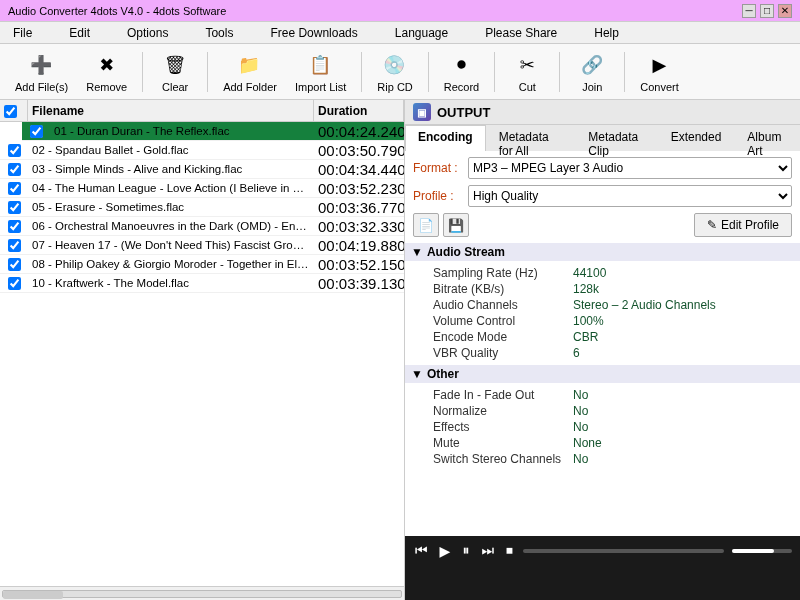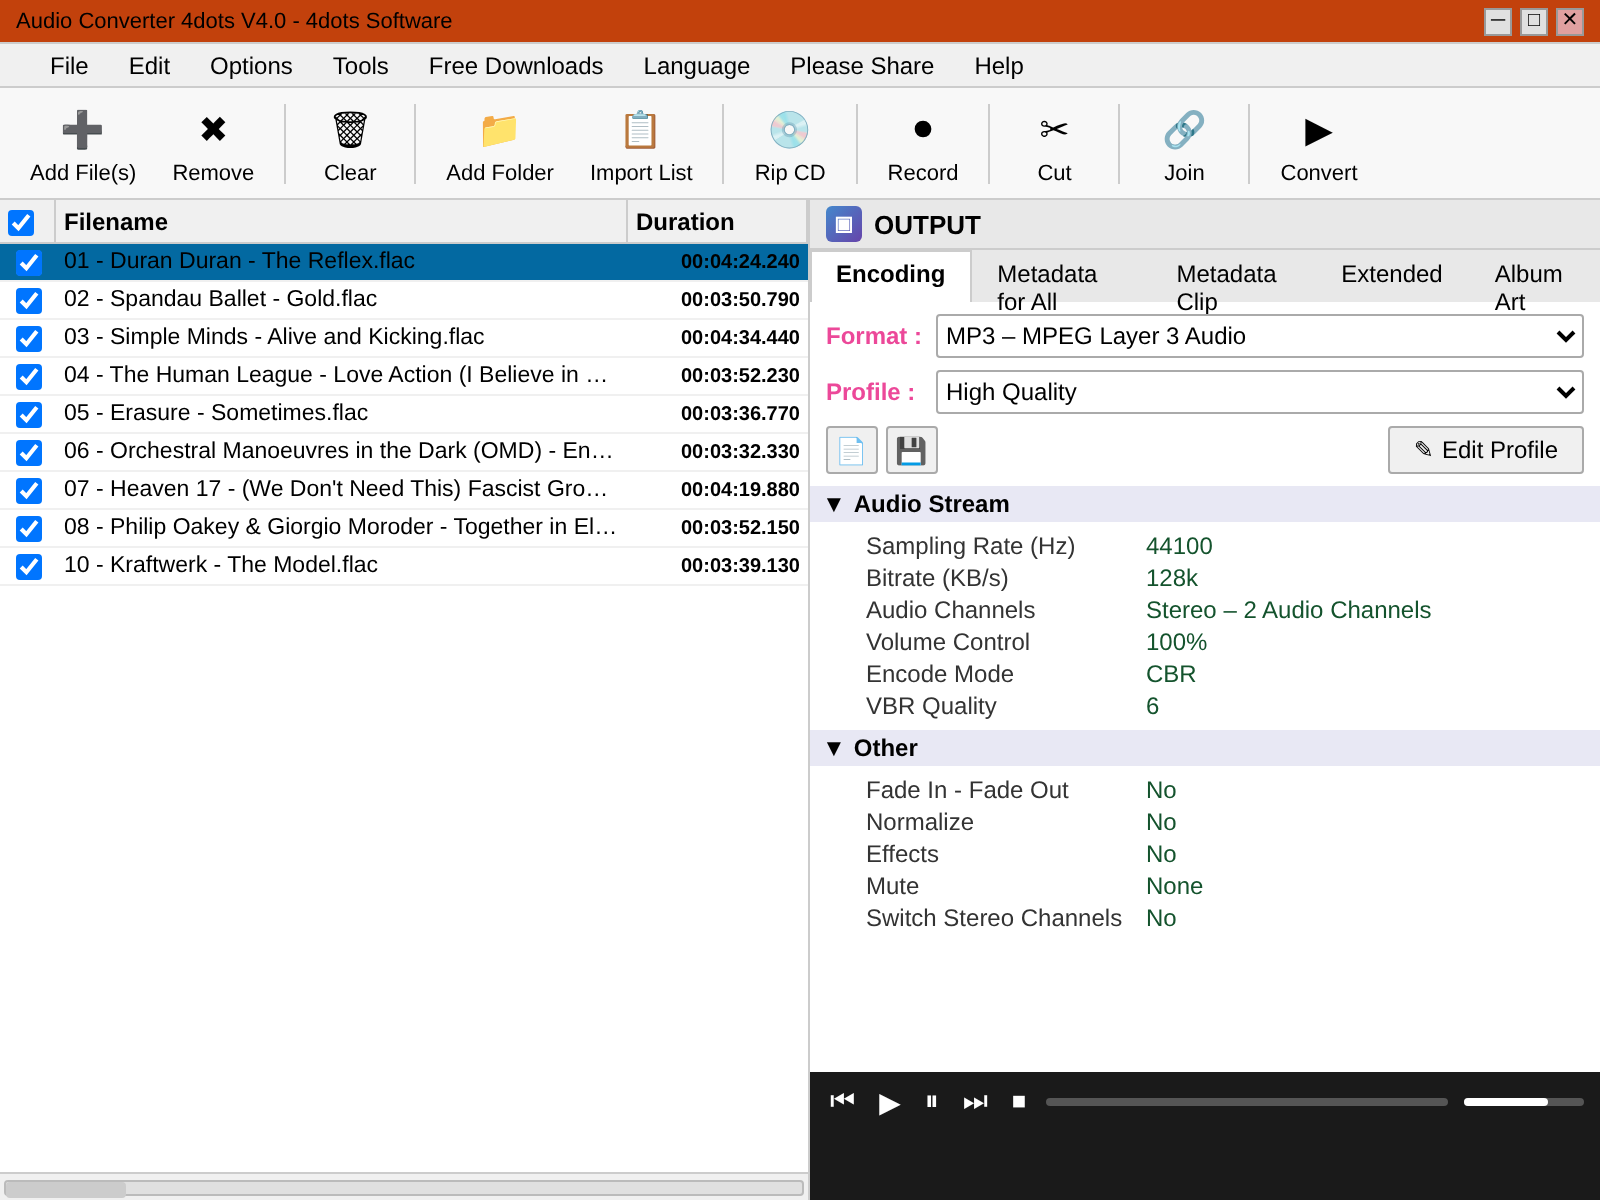"Audio Converter 4dots V4.0 -" #title-bar { background: #c2410c -> #f0abfc }
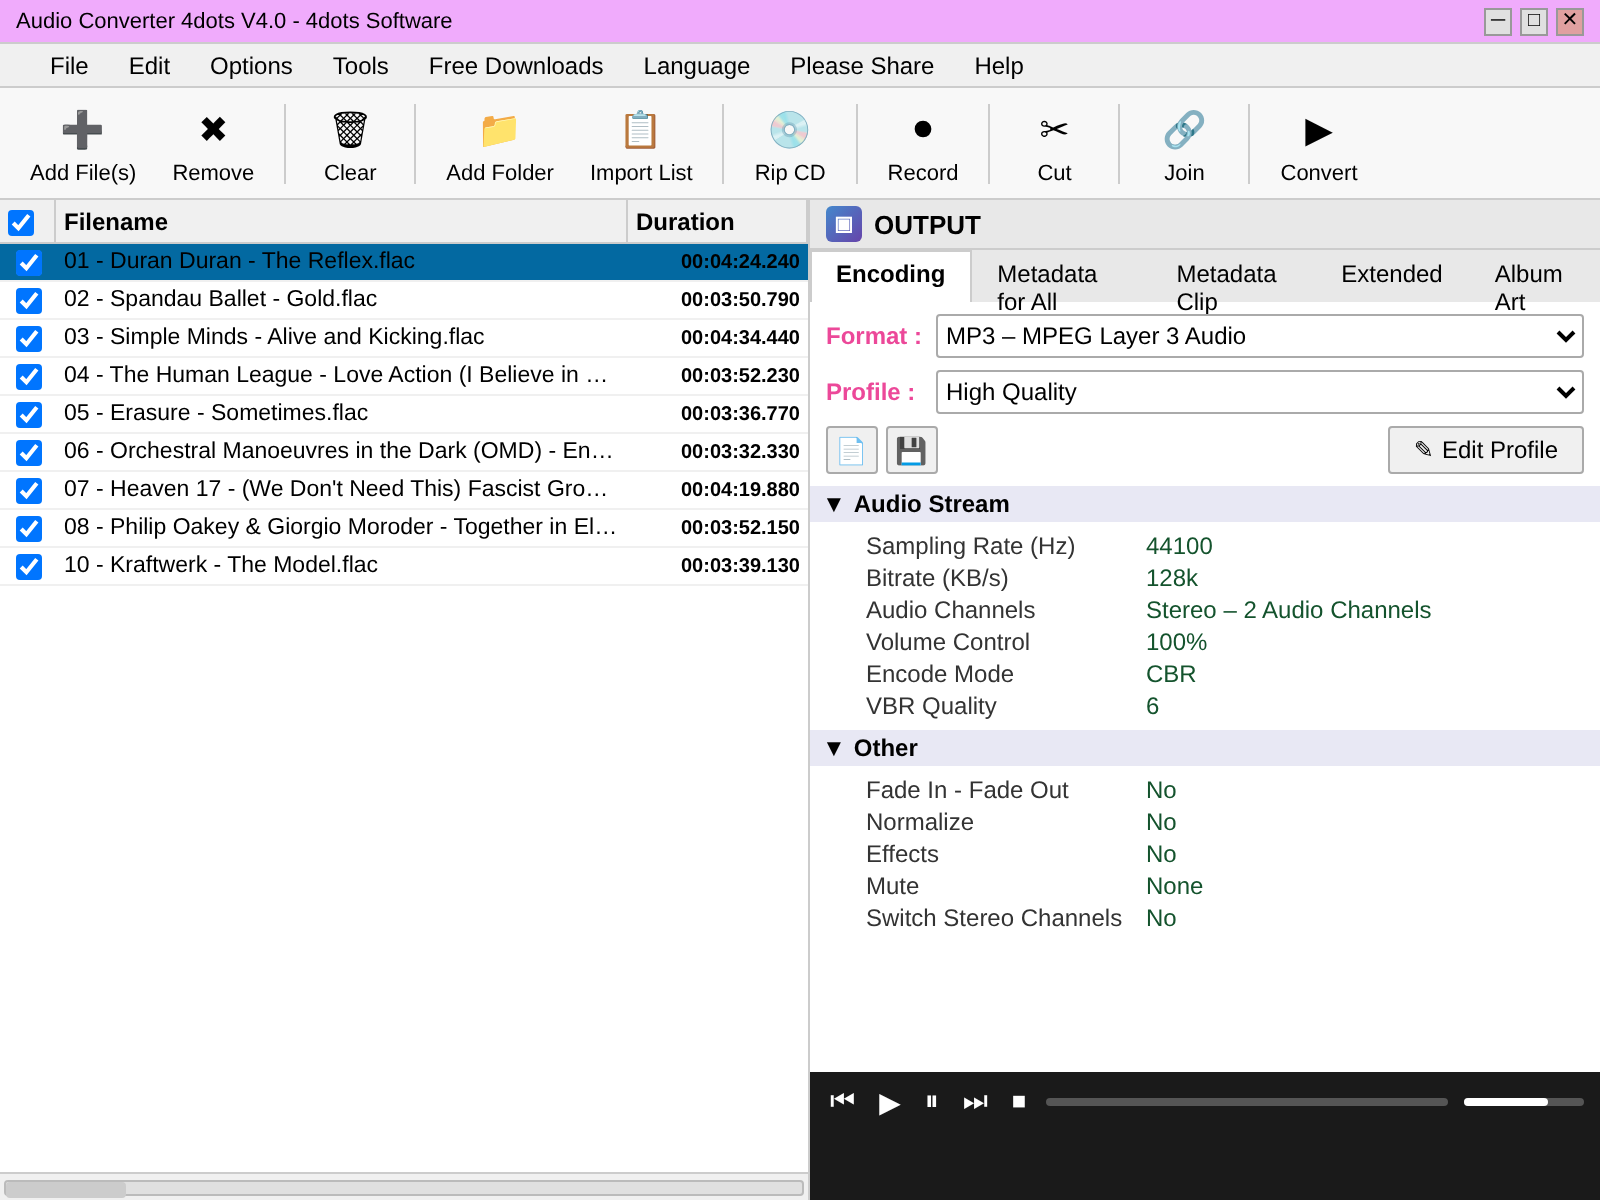"File" #menu-bar { gap: 2px -> 19px; padding: 0 16px -> 0 4px }
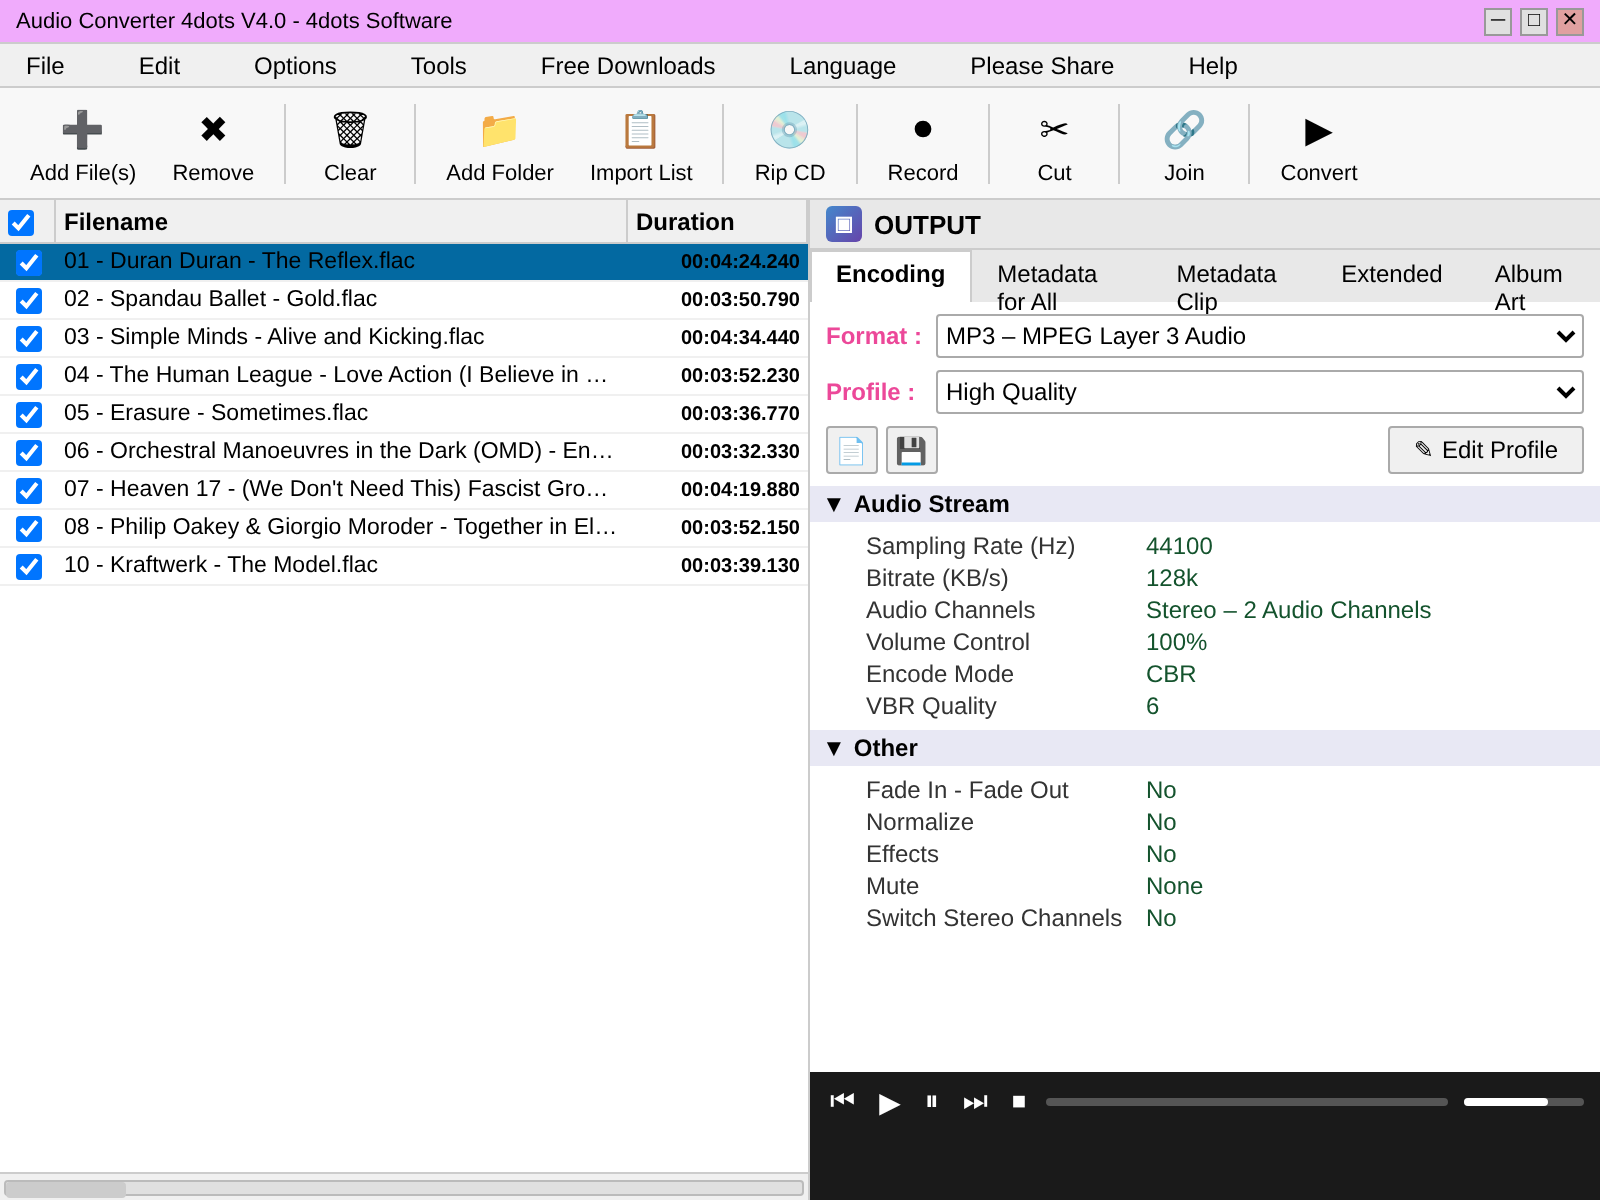"01 - Duran Duran -" .file-row.selected { background: #0369a1 -> #15803d; margin-left: none -> 22px }
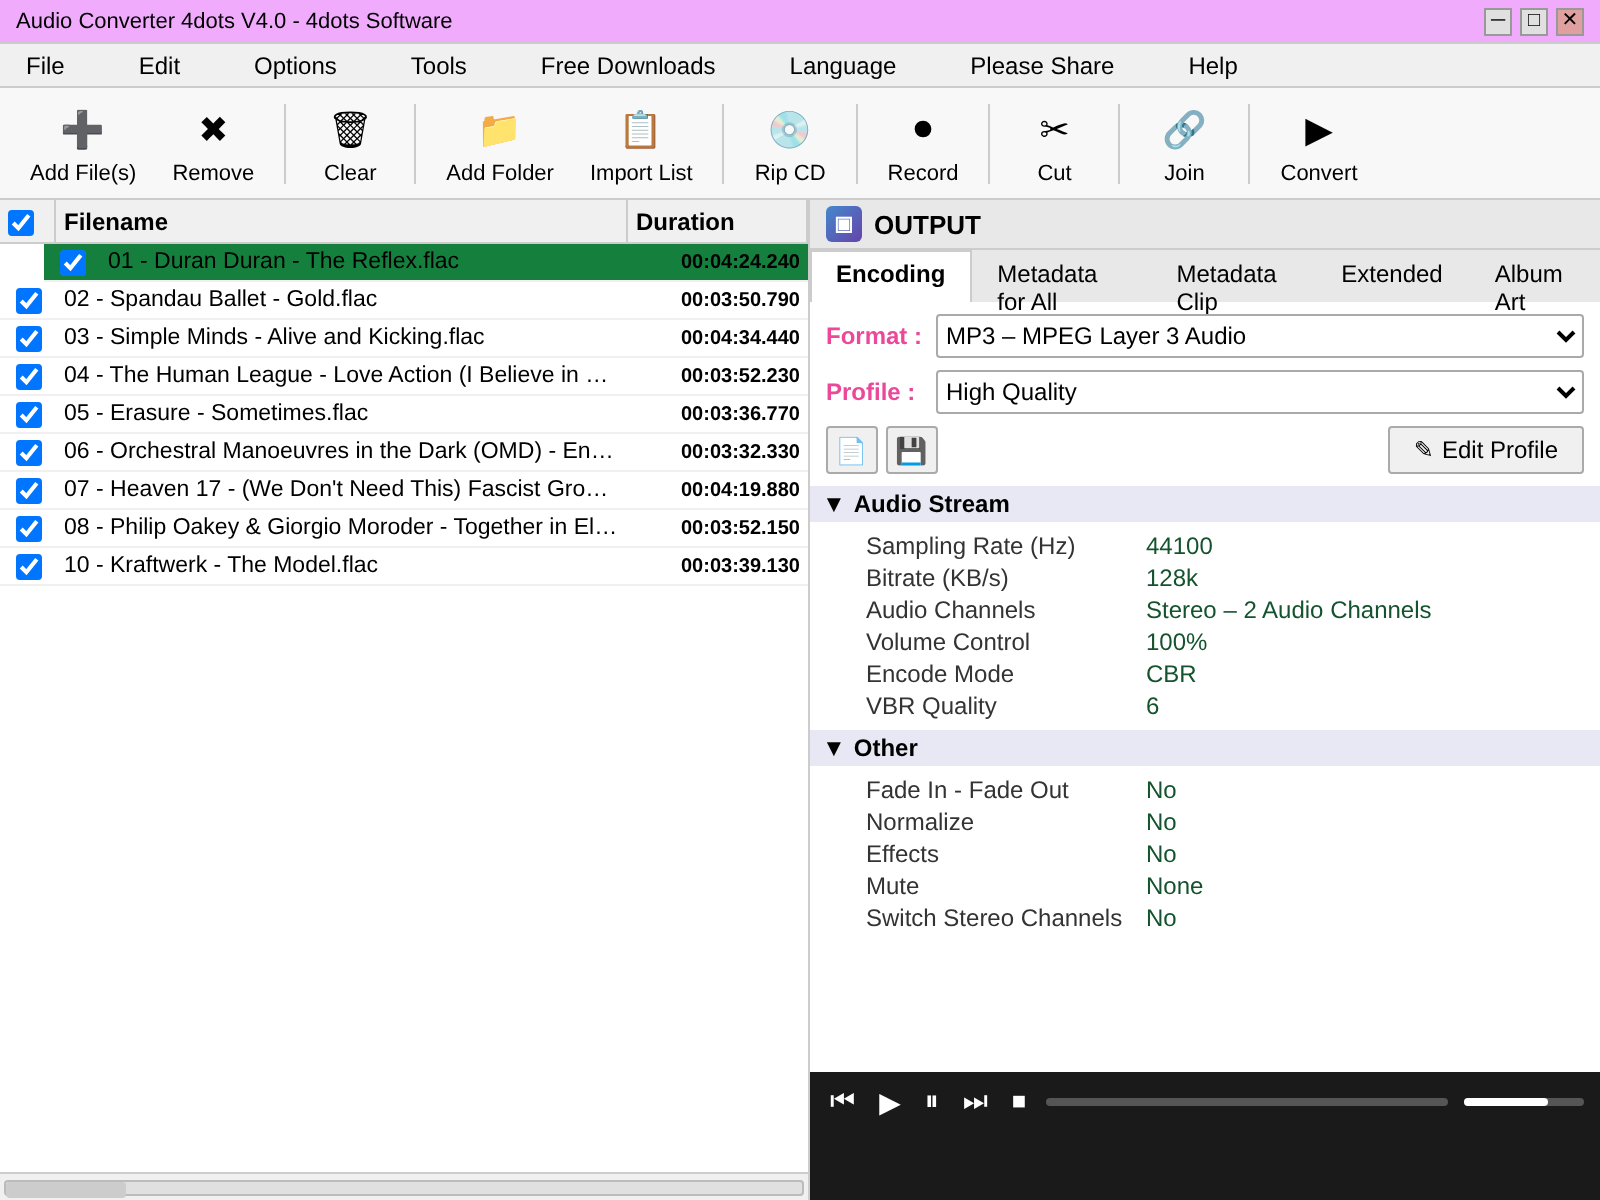"00:04:24.240" .file-row .dur-cell { font-size: 10px -> 15px; font-weight: bold -> none }
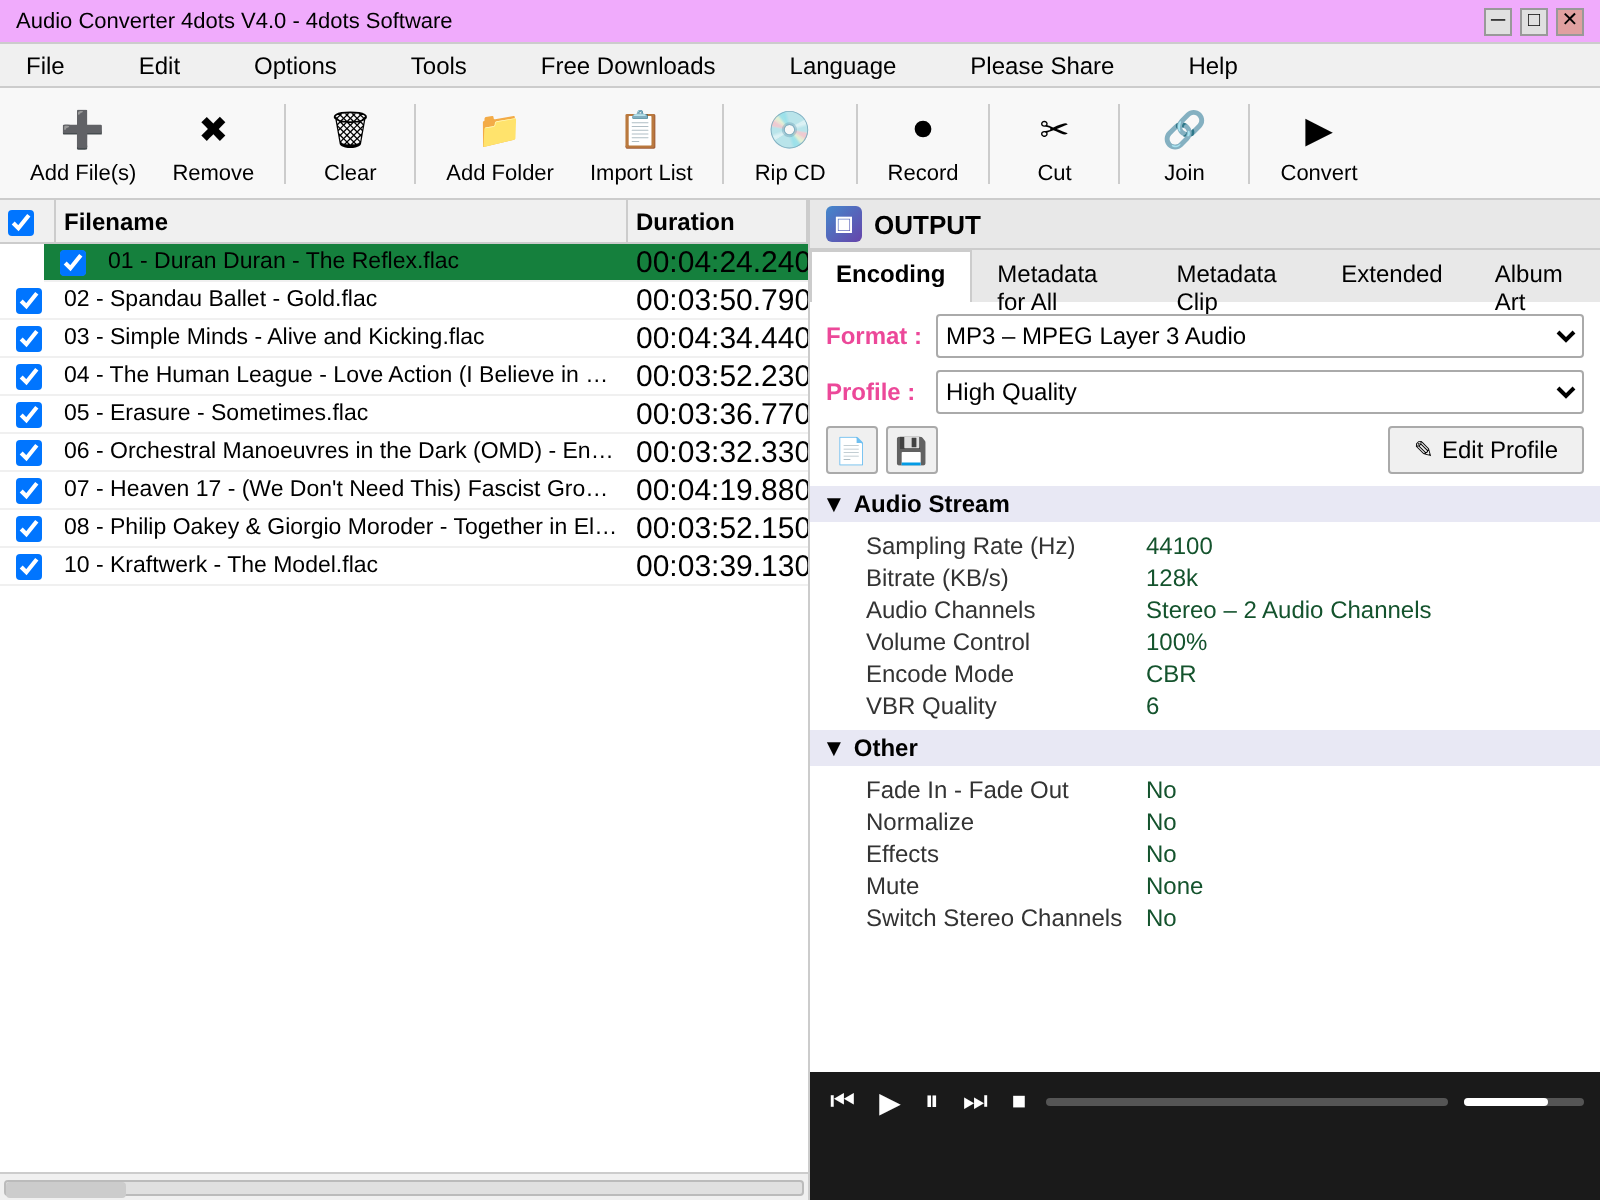"Format :" .field-label { color: #ec4899 -> #c2410c; font-weight: bold -> normal }
